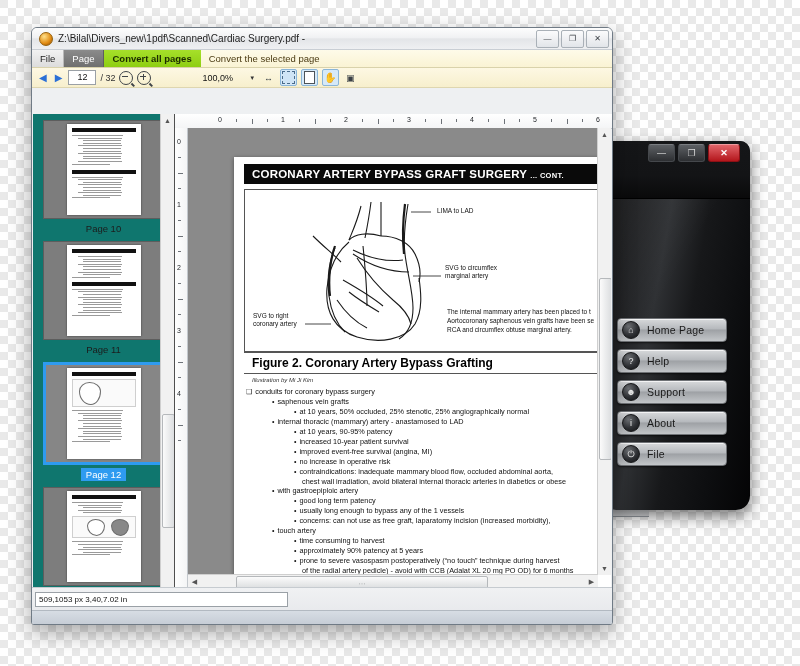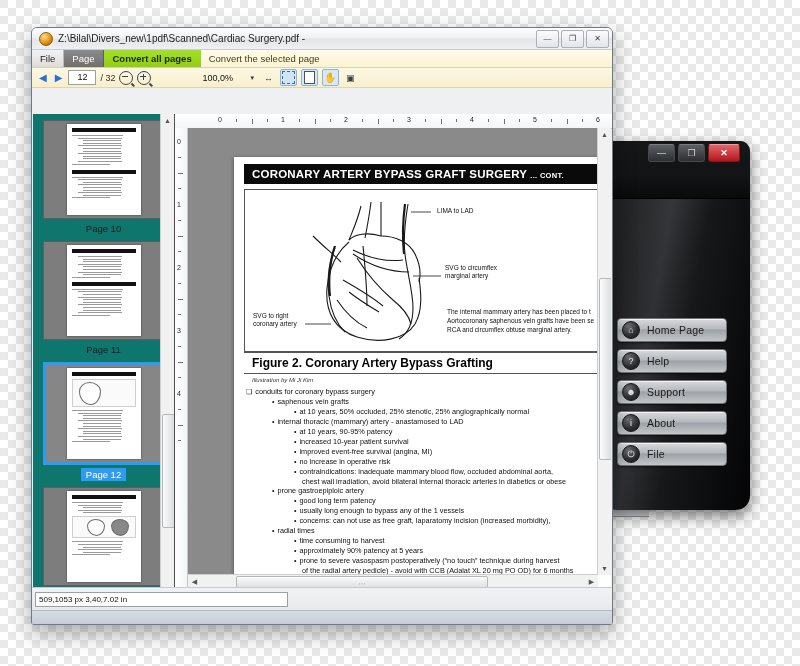"prone gastroepiploic artery" span { text: prone -> with }
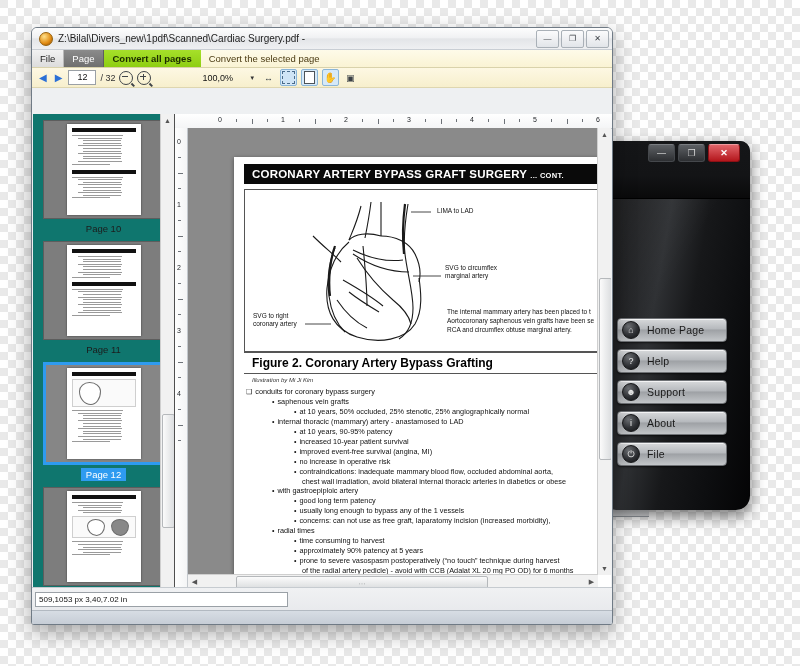"radial times" span { text: radial times -> touch artery }
